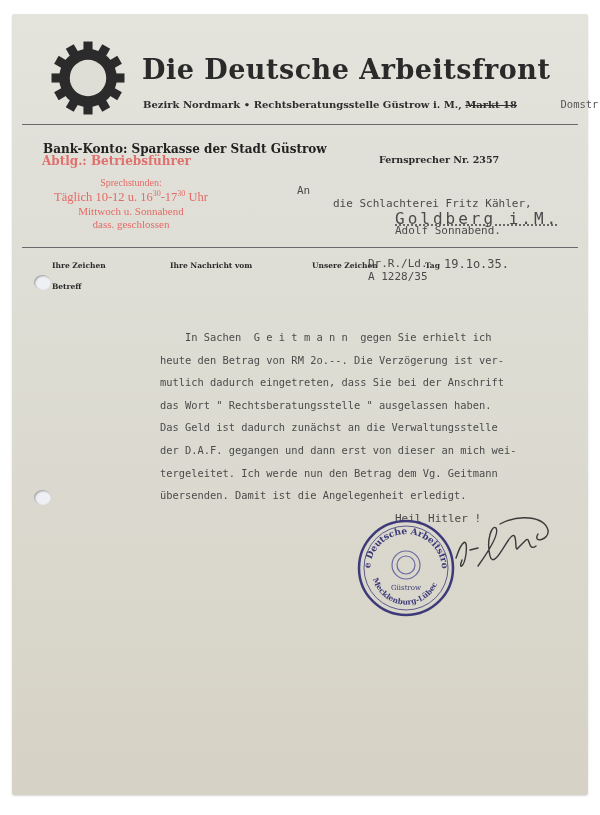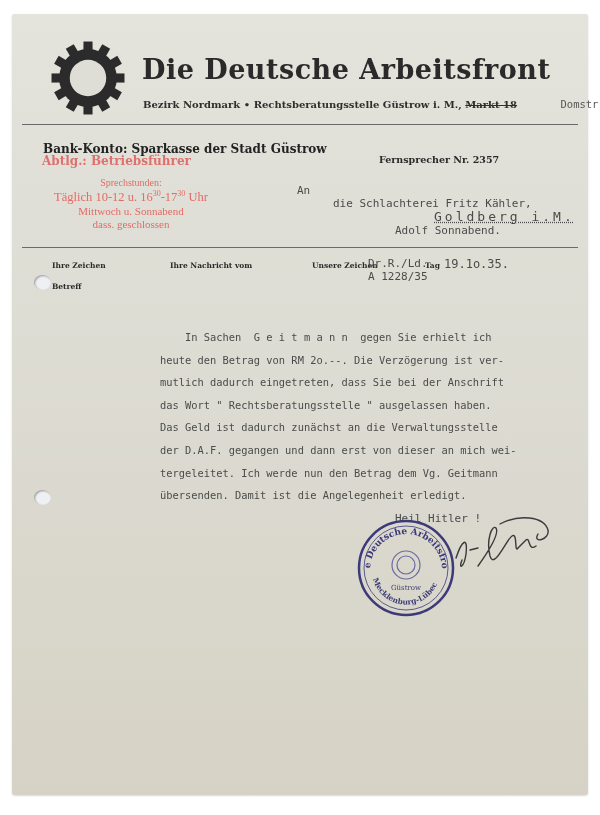"Goldberg i.M." .addr2 { font-size: 13px -> 16px; margin-left: 39px -> none }
